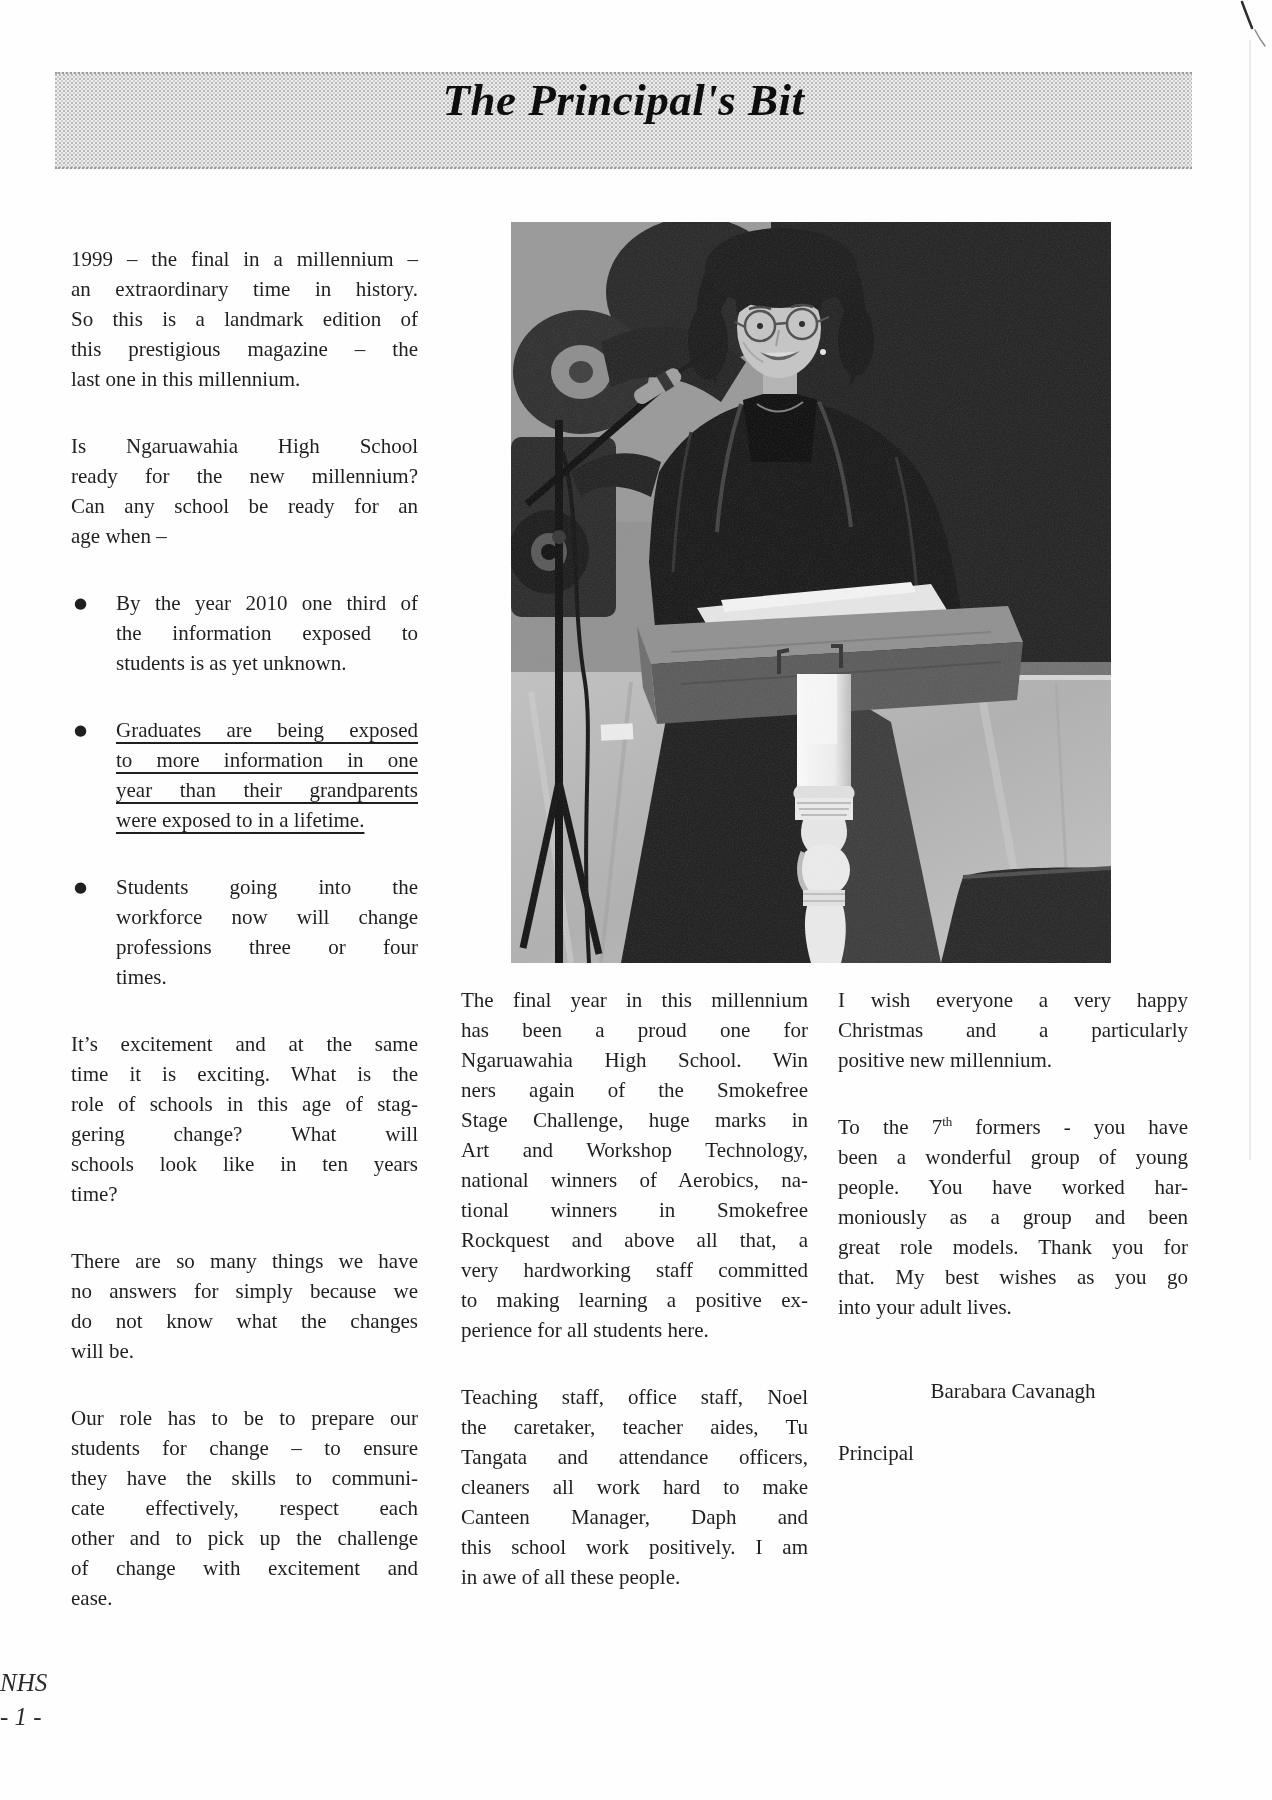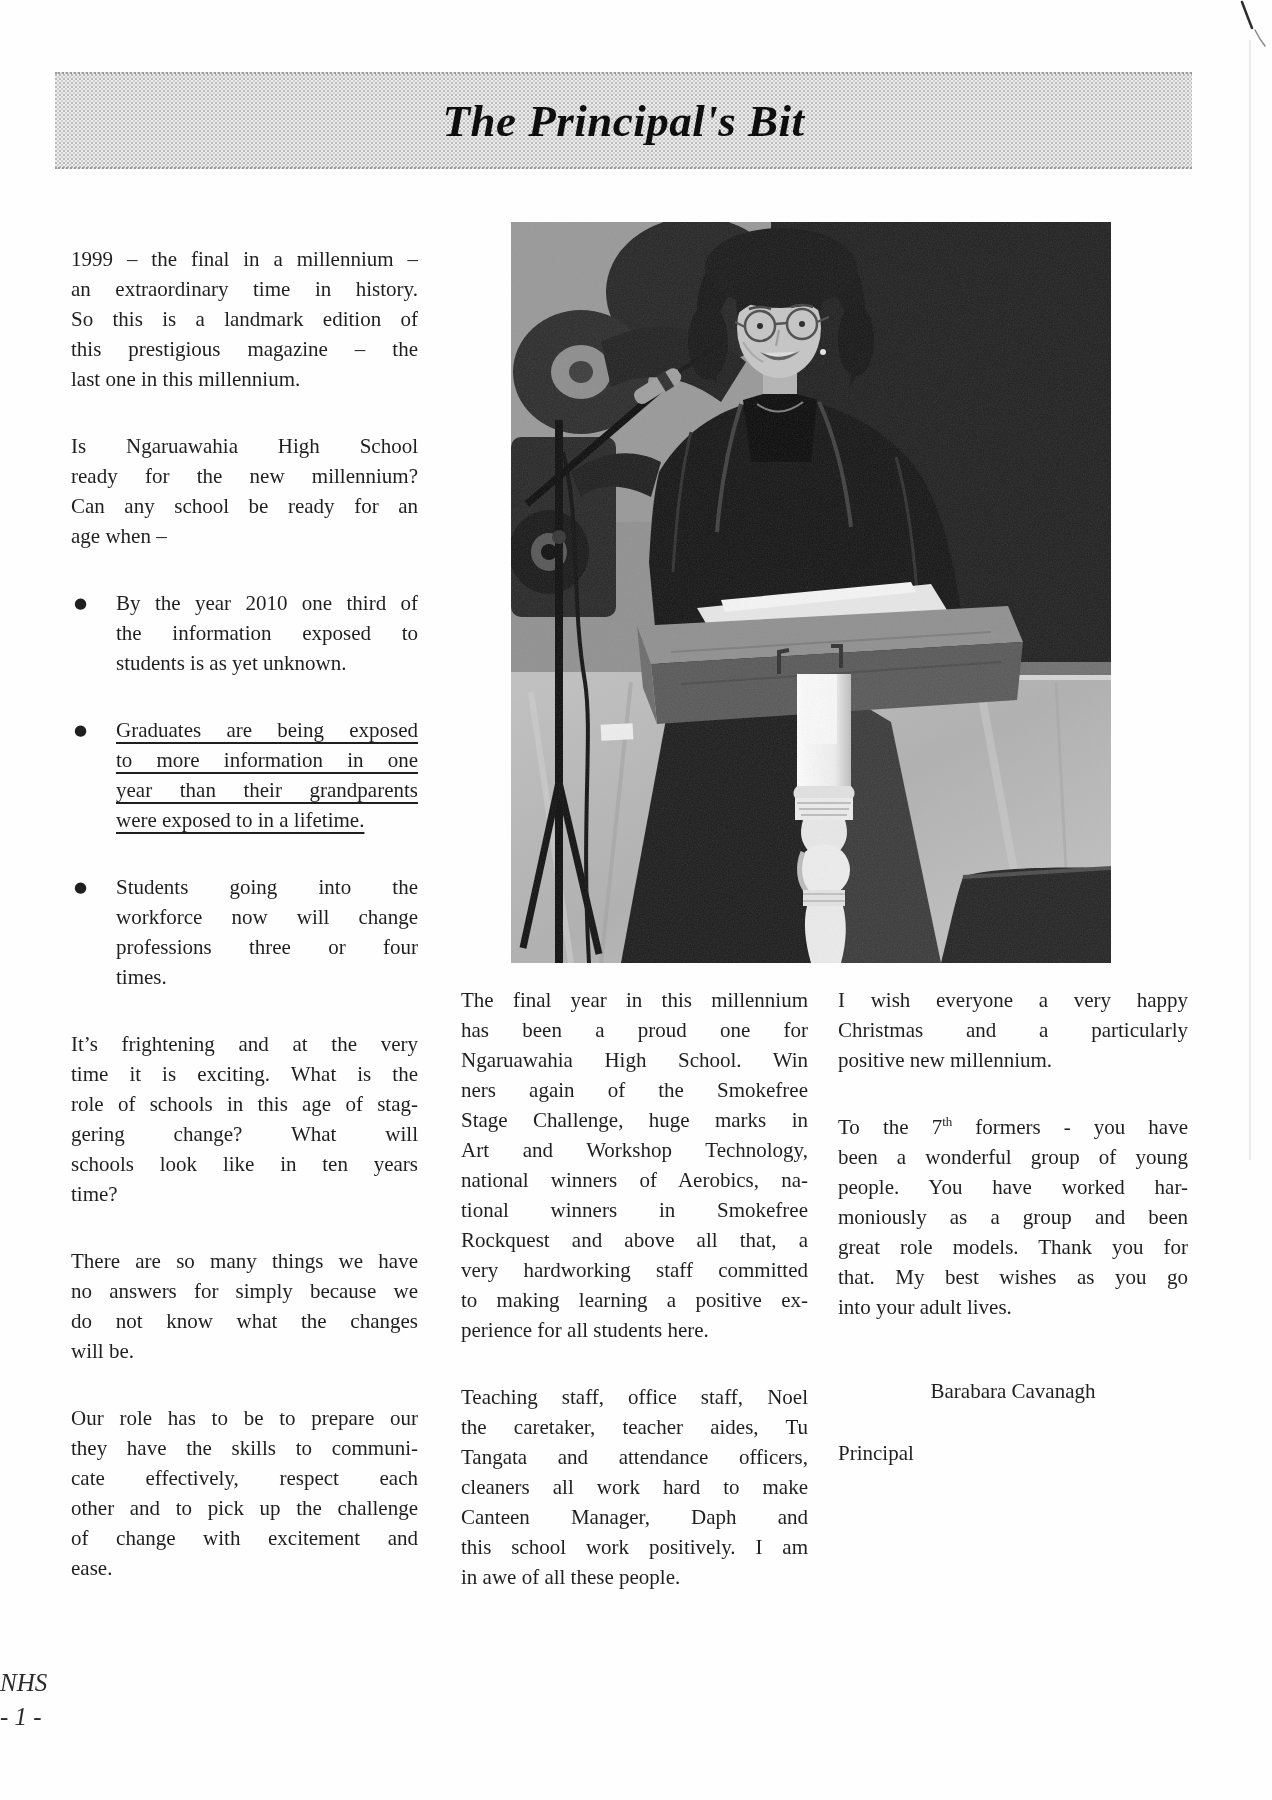"The Principal's Bit" .banner { align-items: center -> flex-start }
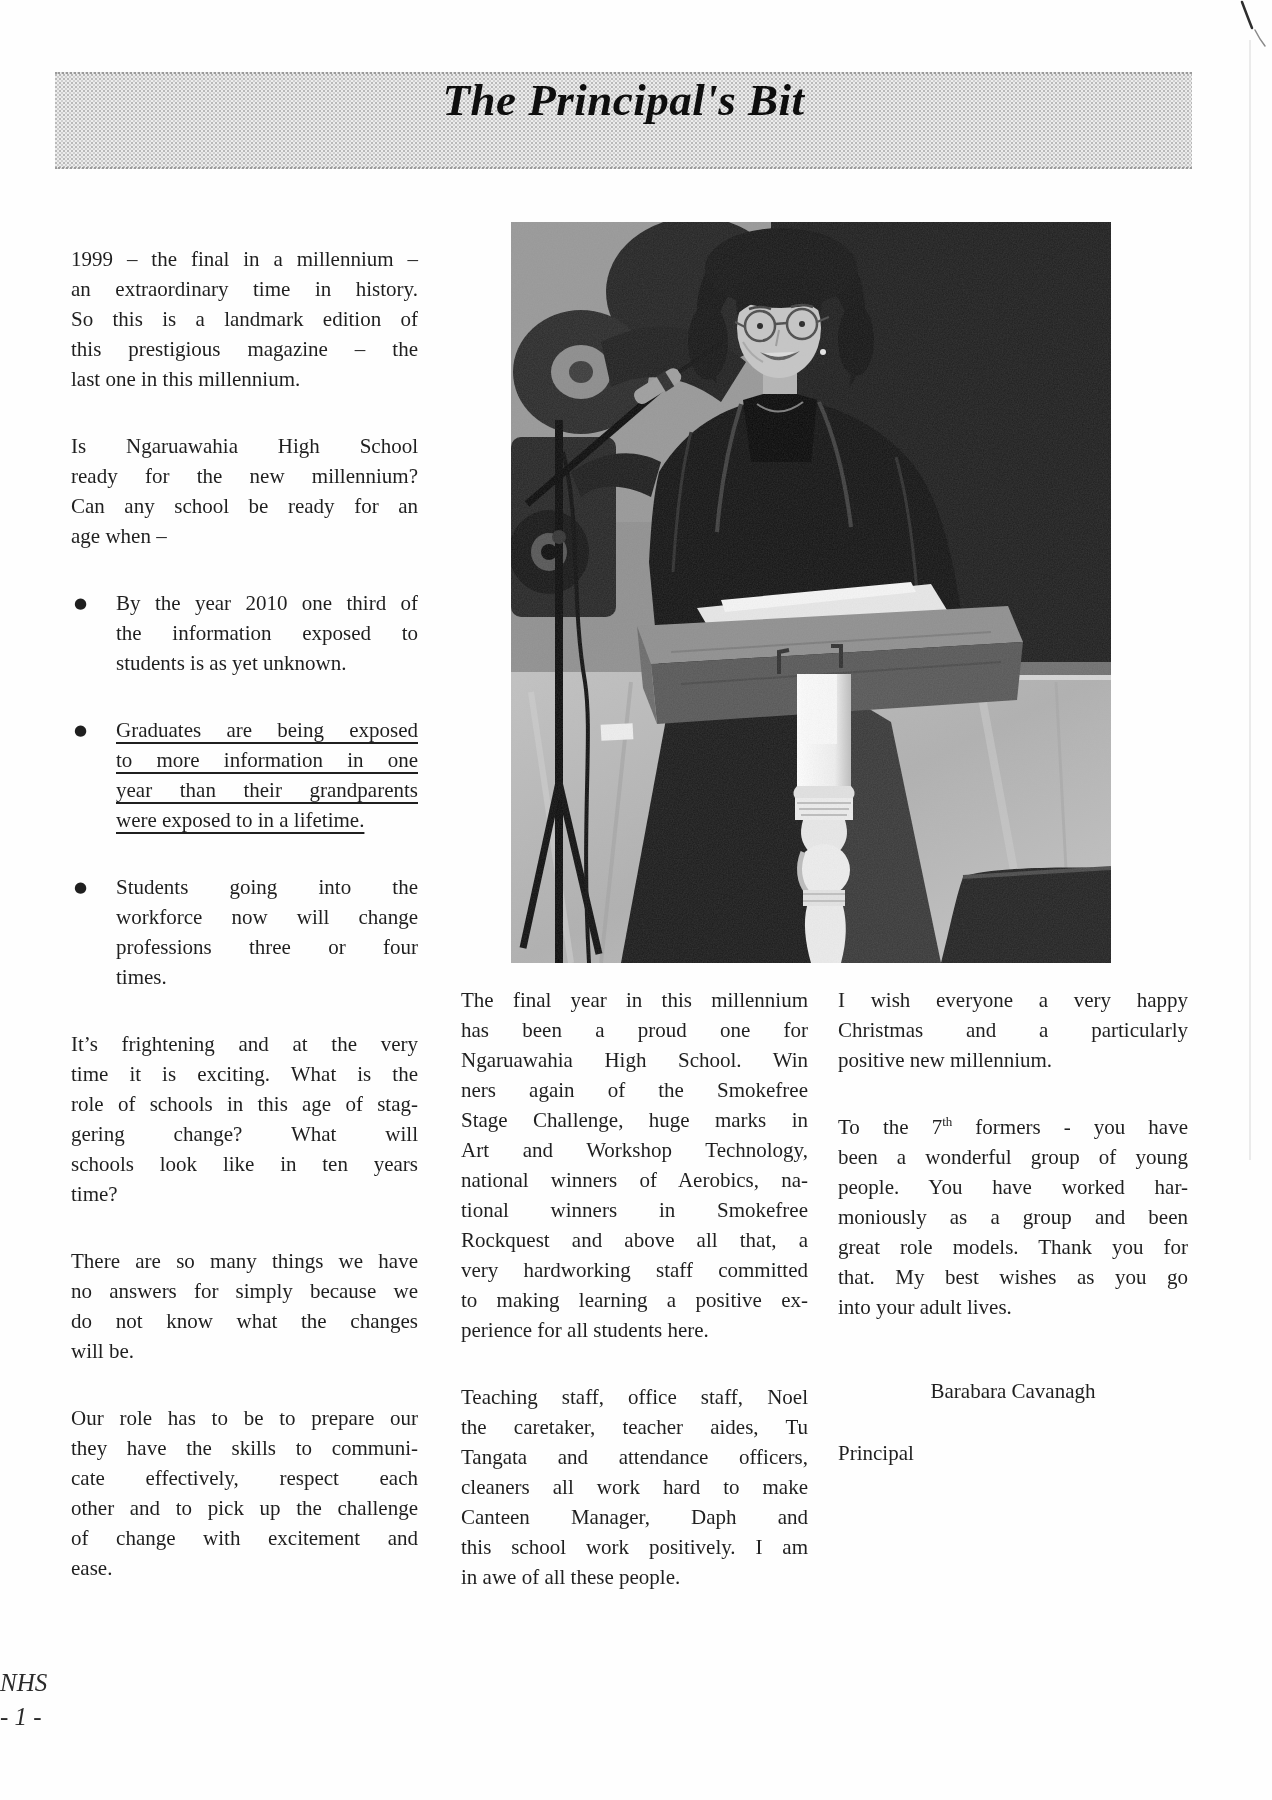"It’s frightening and at the" div.tline { text: frightening and at the very -> excitement and at the same }
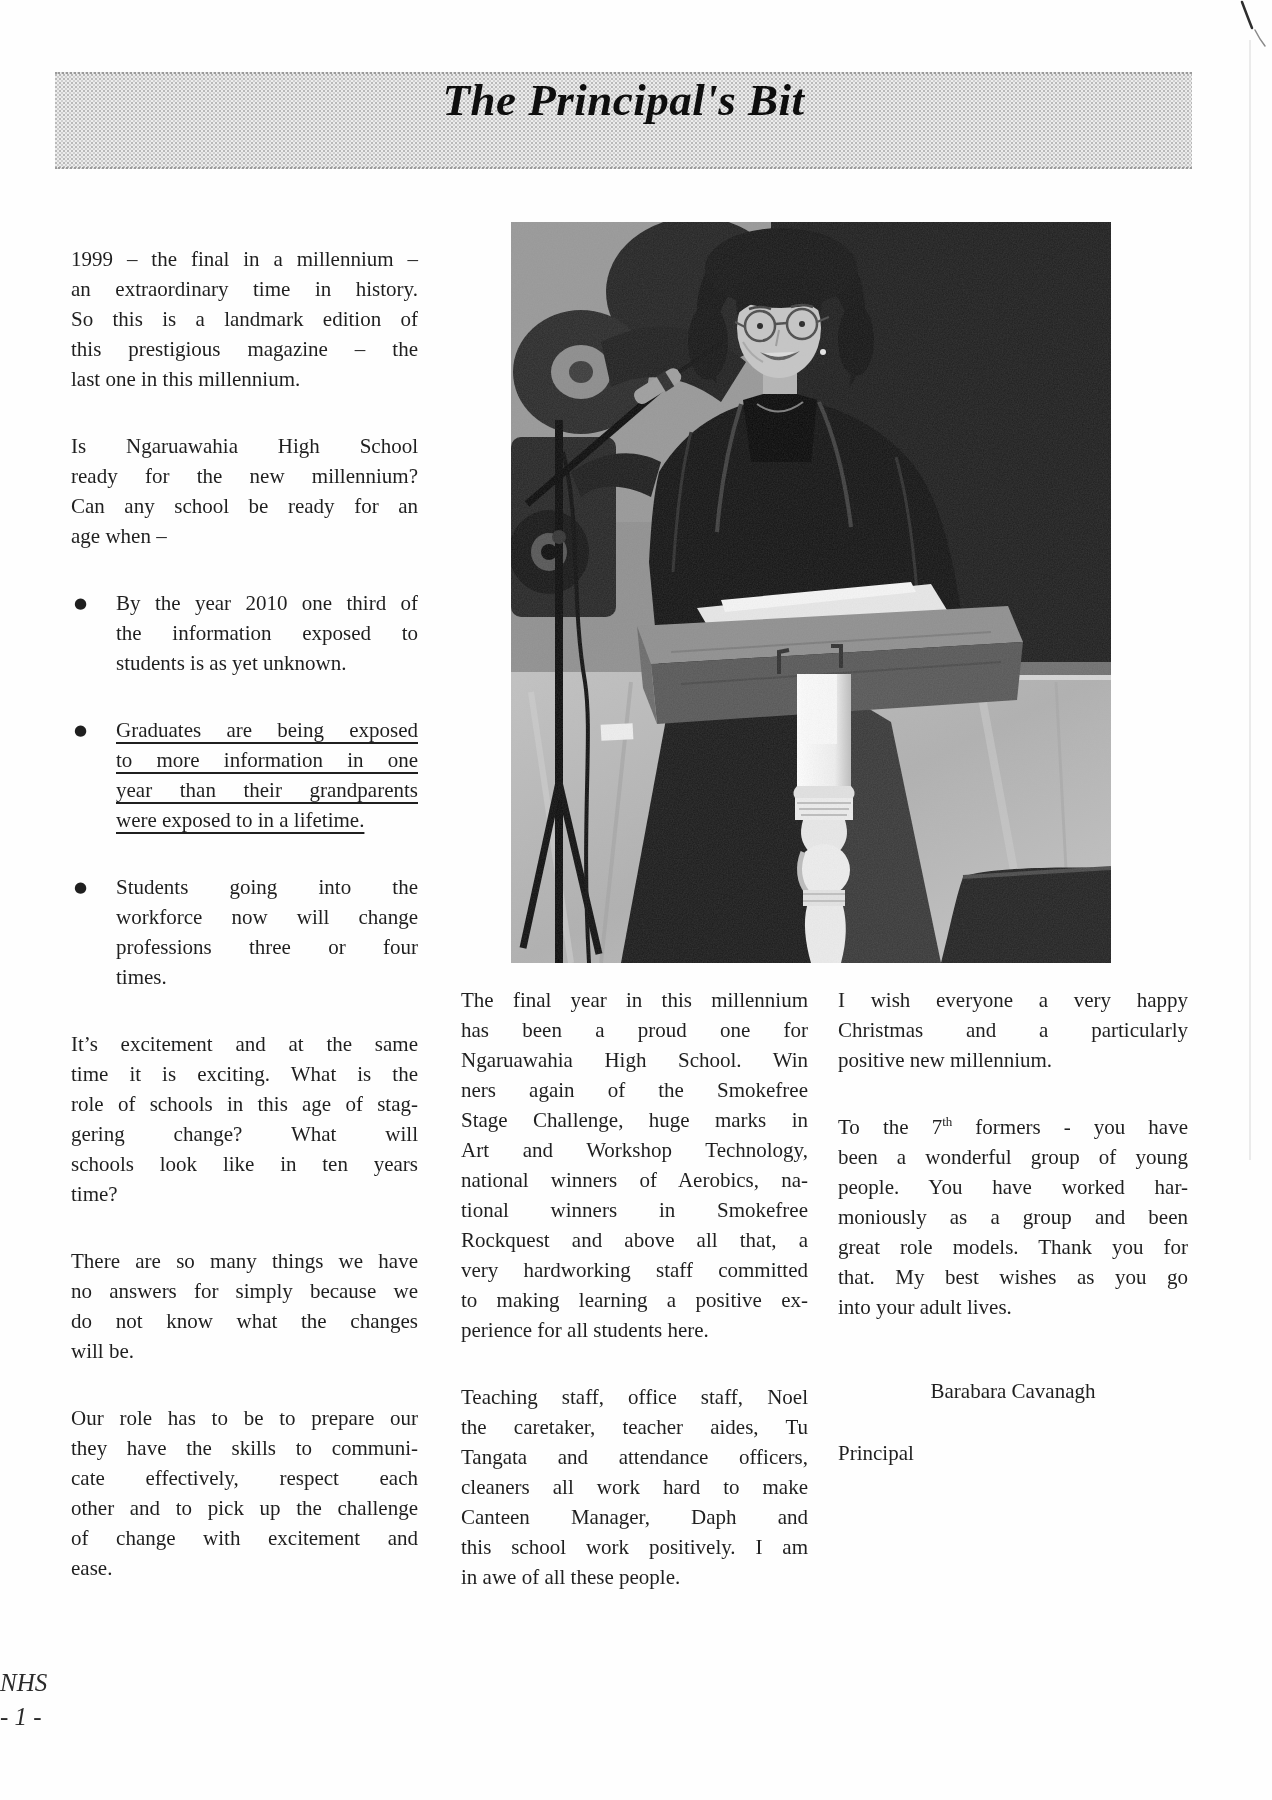"students for change – to" div.tline { html: none -> <div>students for change – to ensure</div> }
